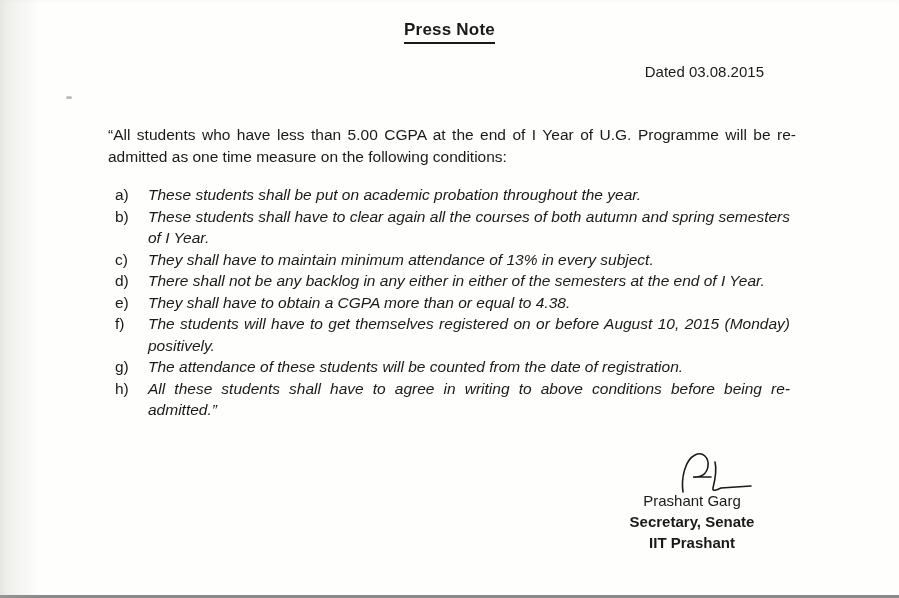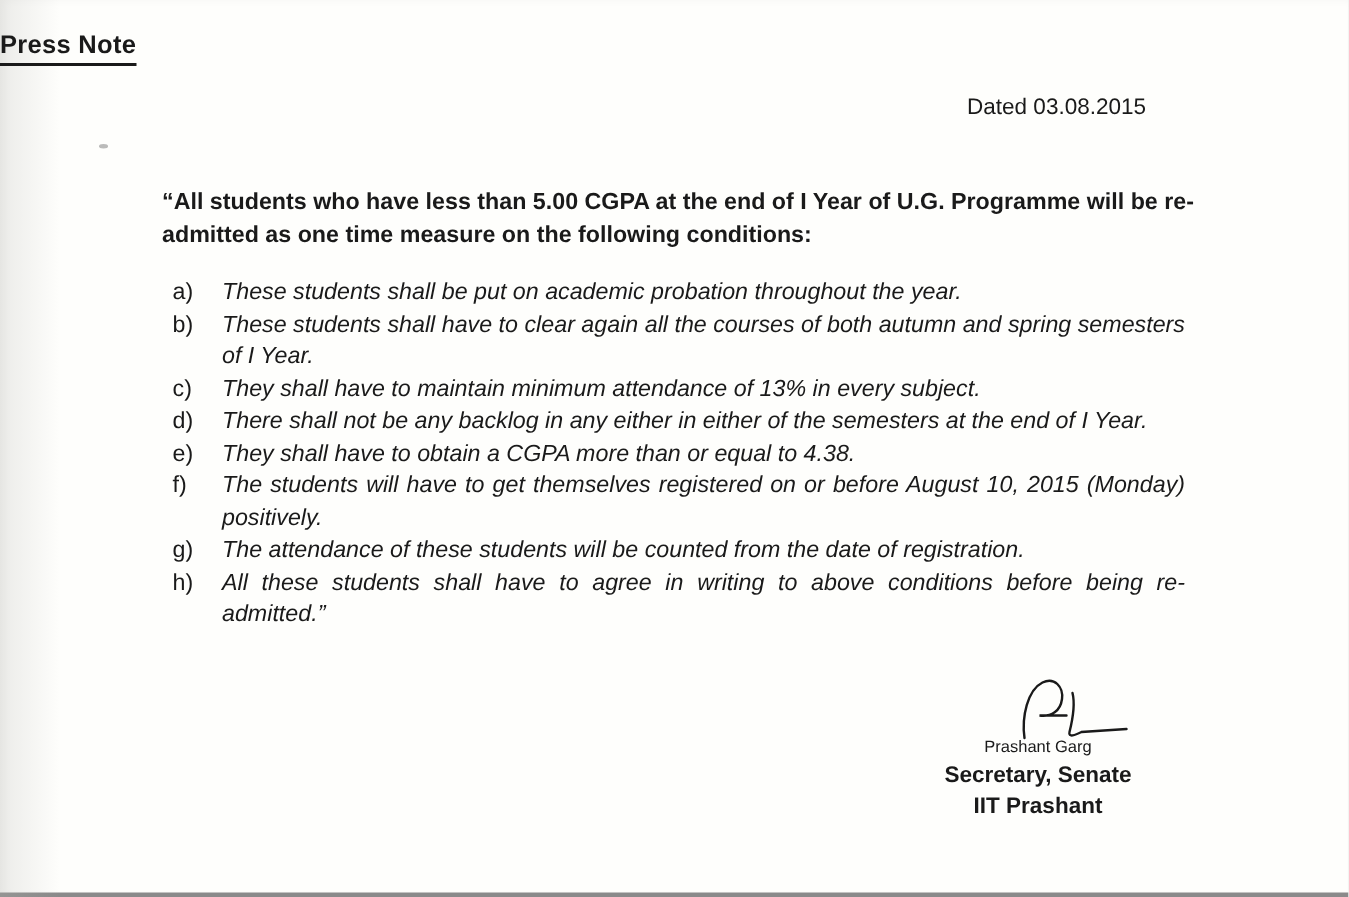"Press Note" .title { text-align: left -> center }
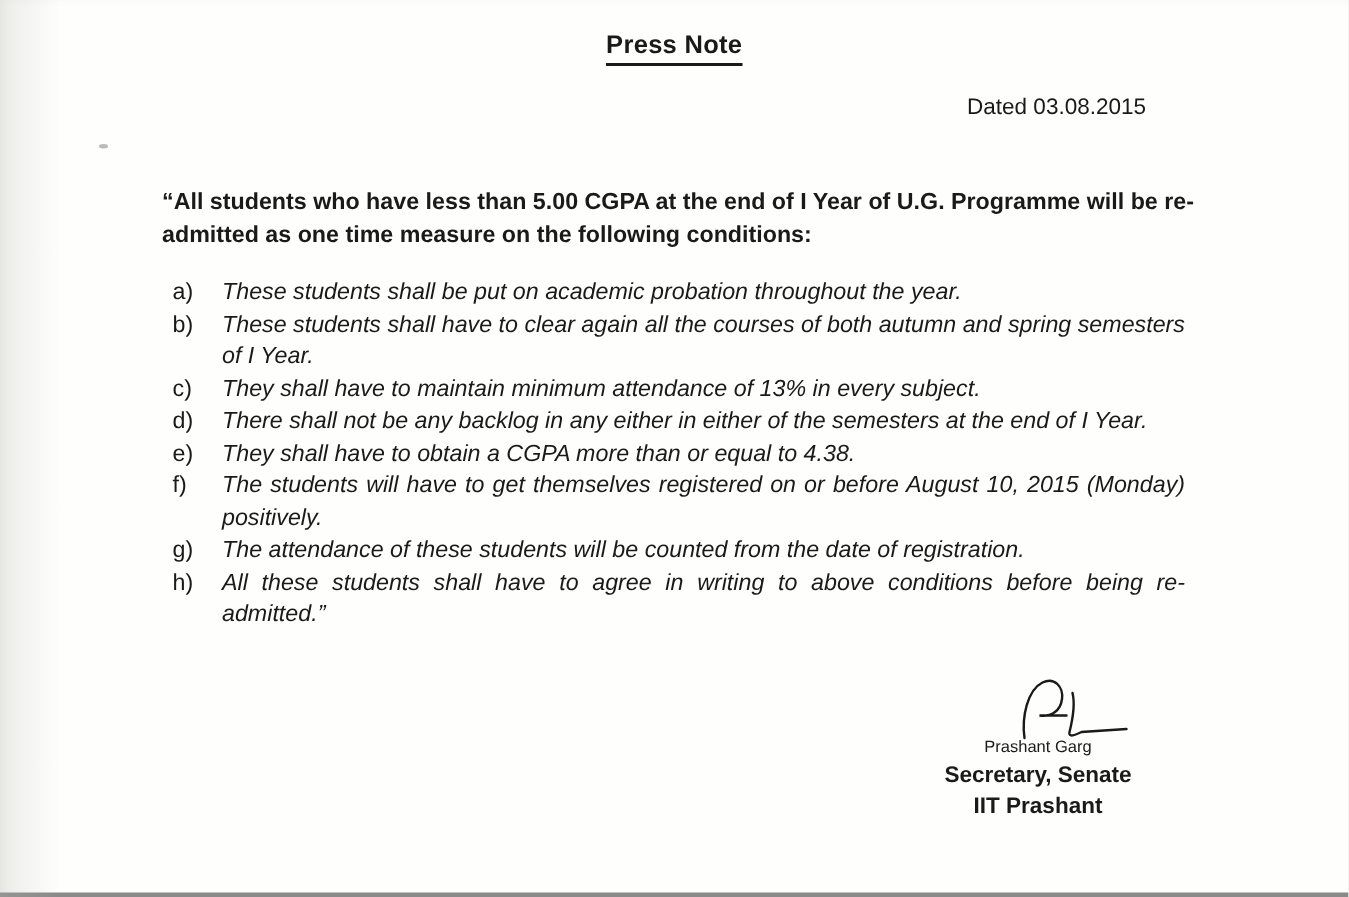"“All students who have less" .intro { font-weight: bold -> none }
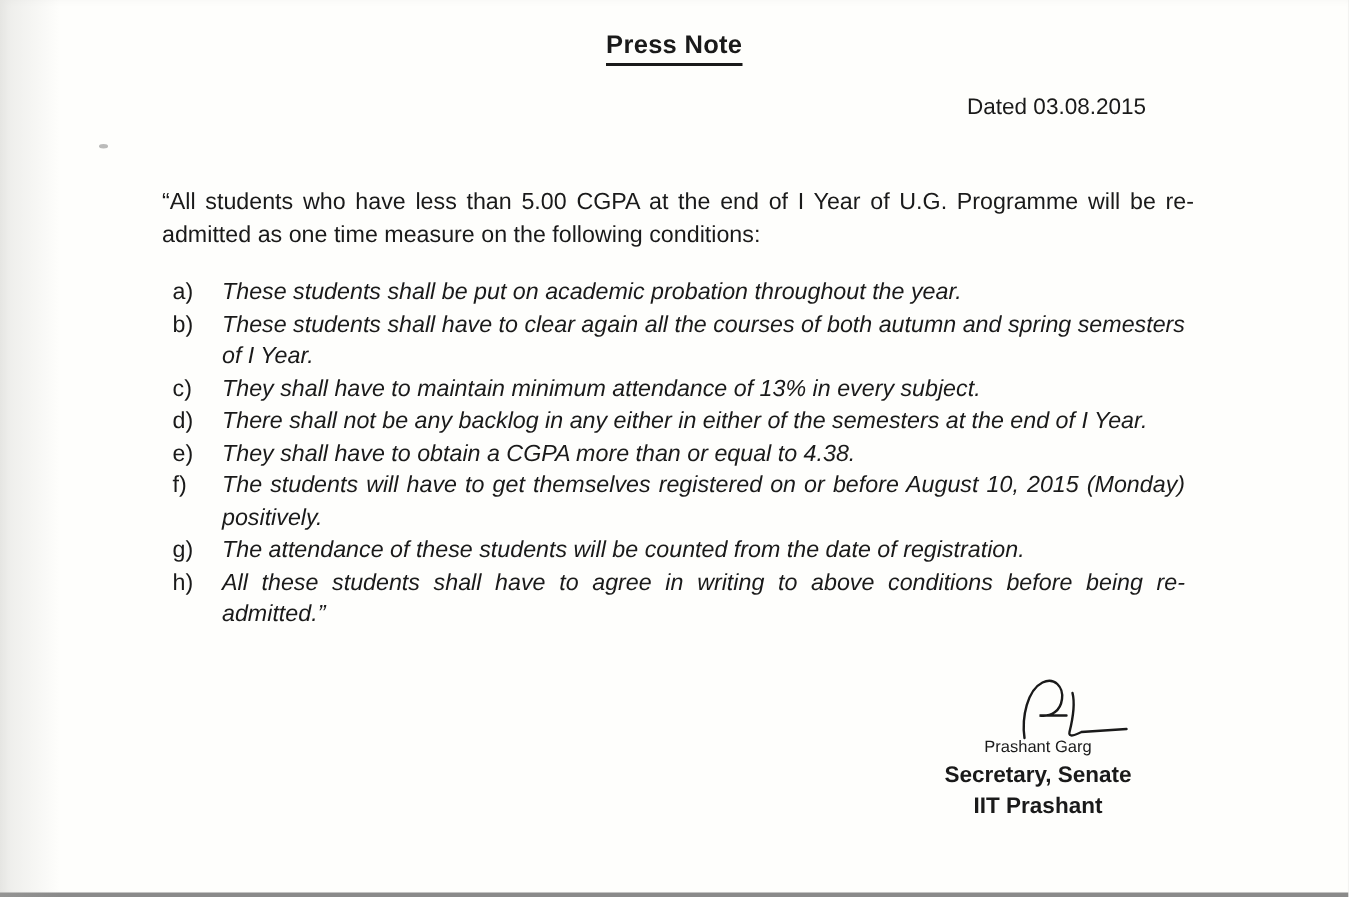"Prashant Garg" .sig-name { font-size: 11px -> 15px }
